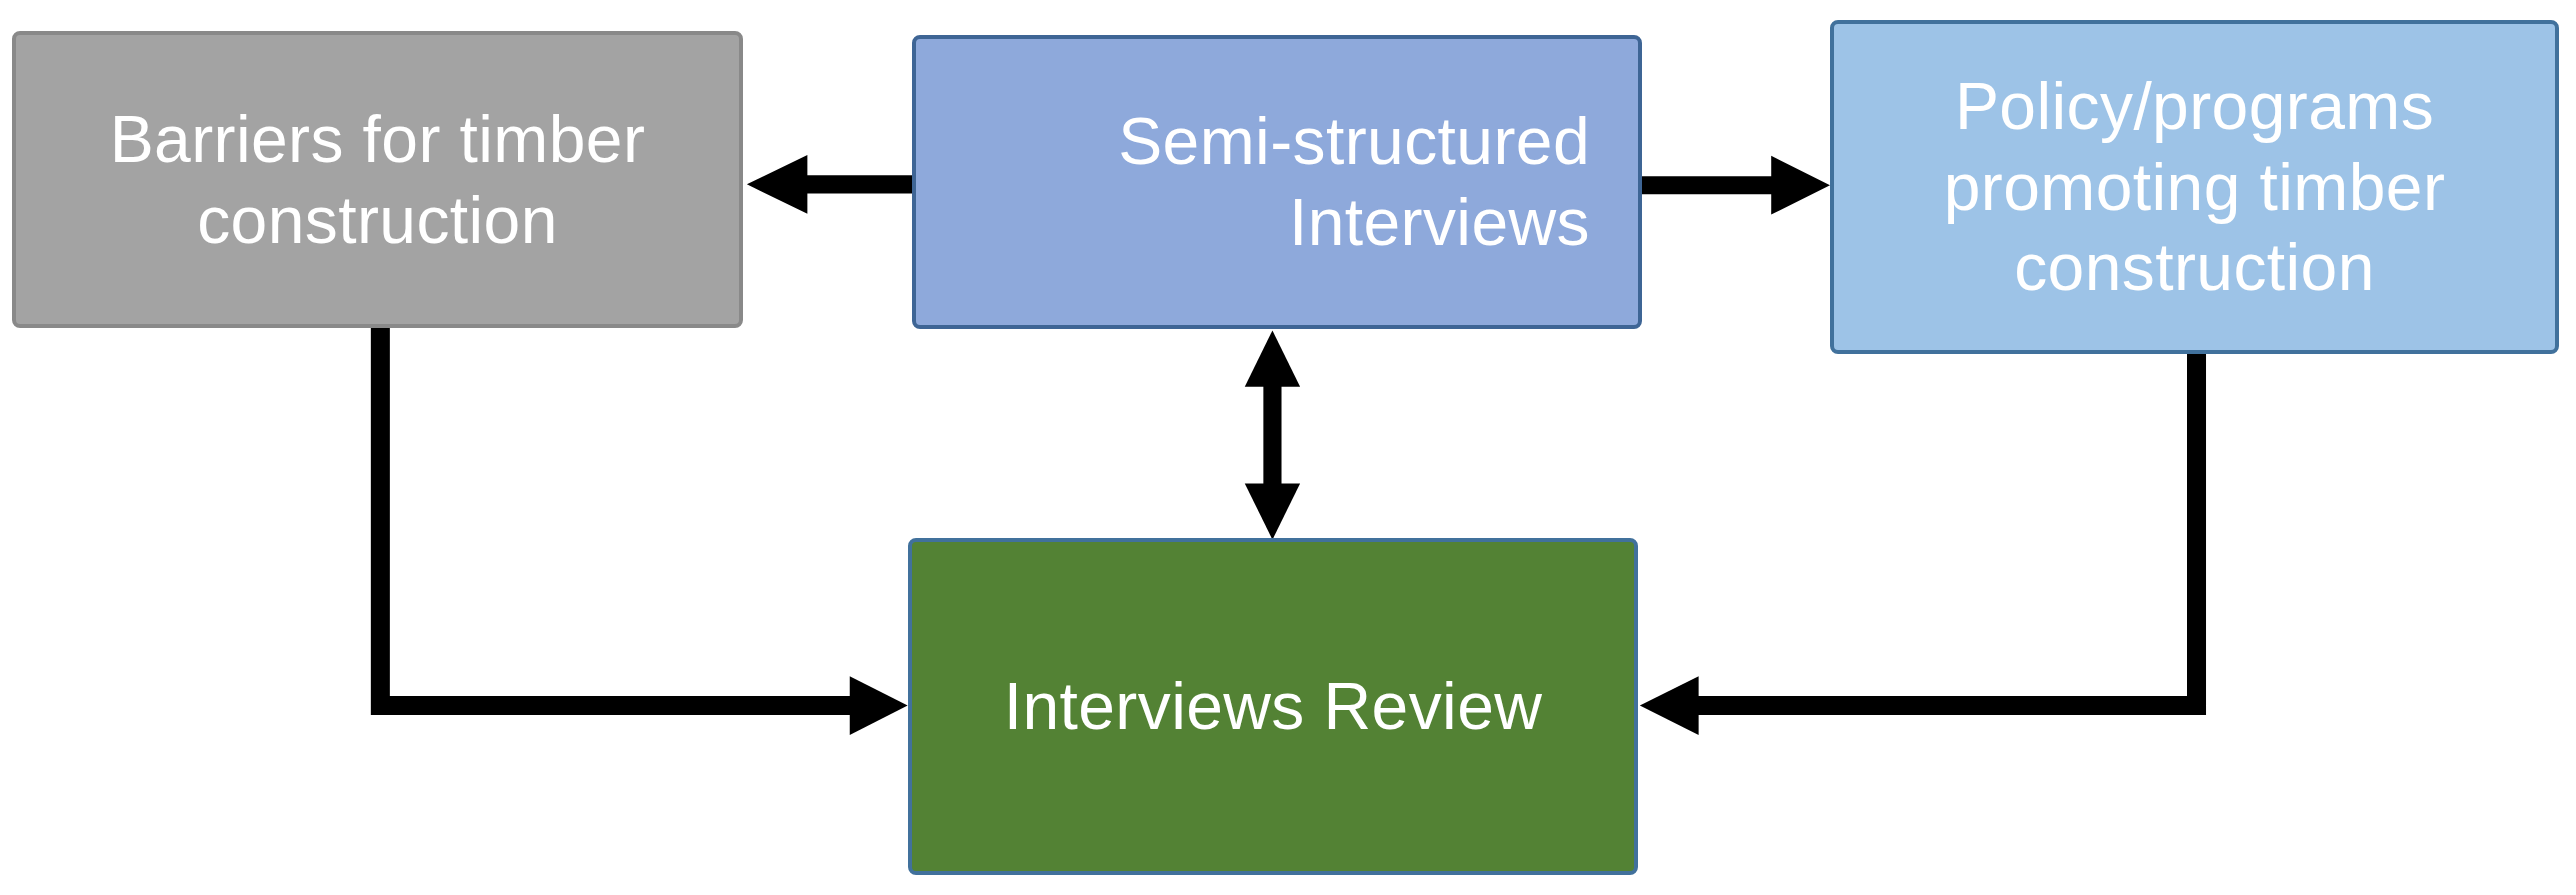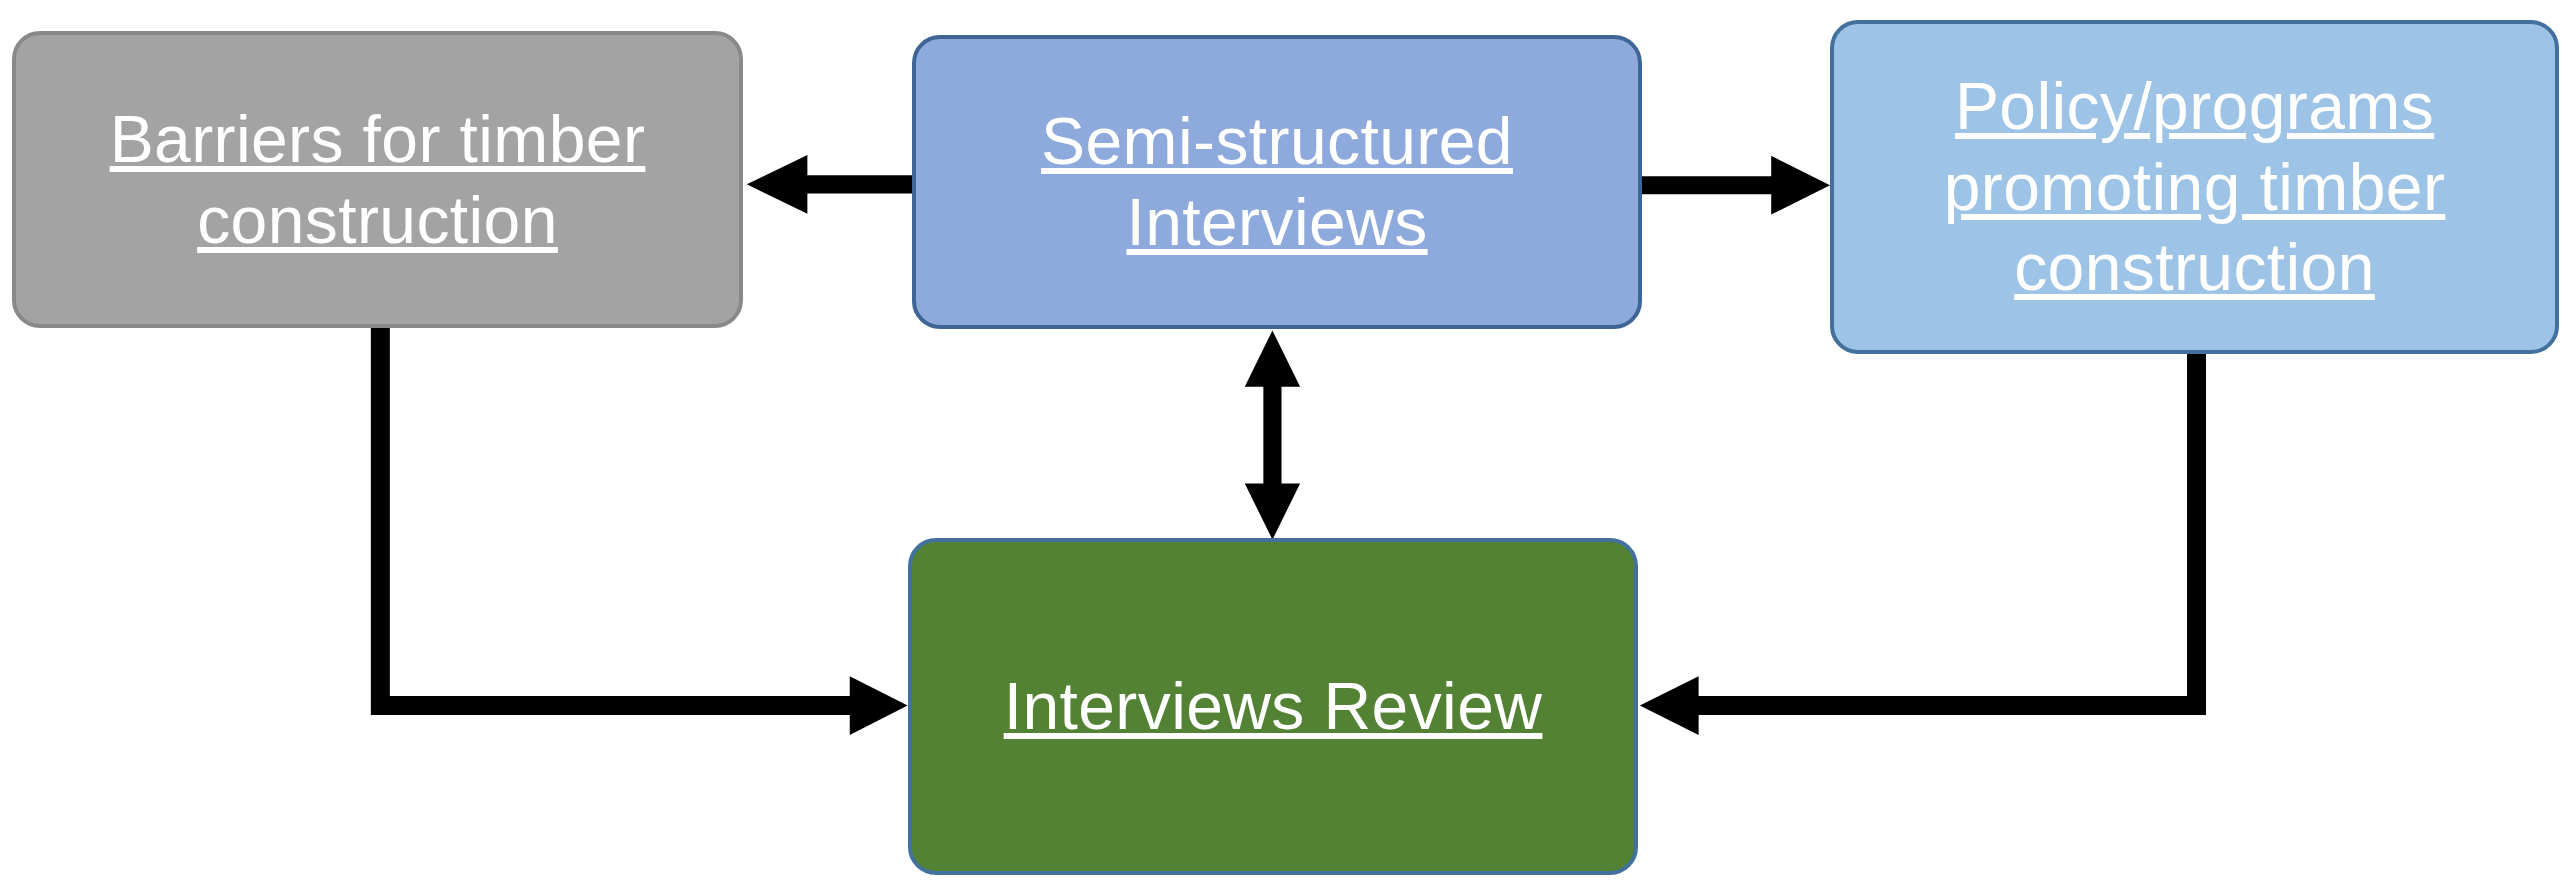"Barriers for timber construction" .node { border-radius: 28px -> 8px; text-decoration: underline -> none }
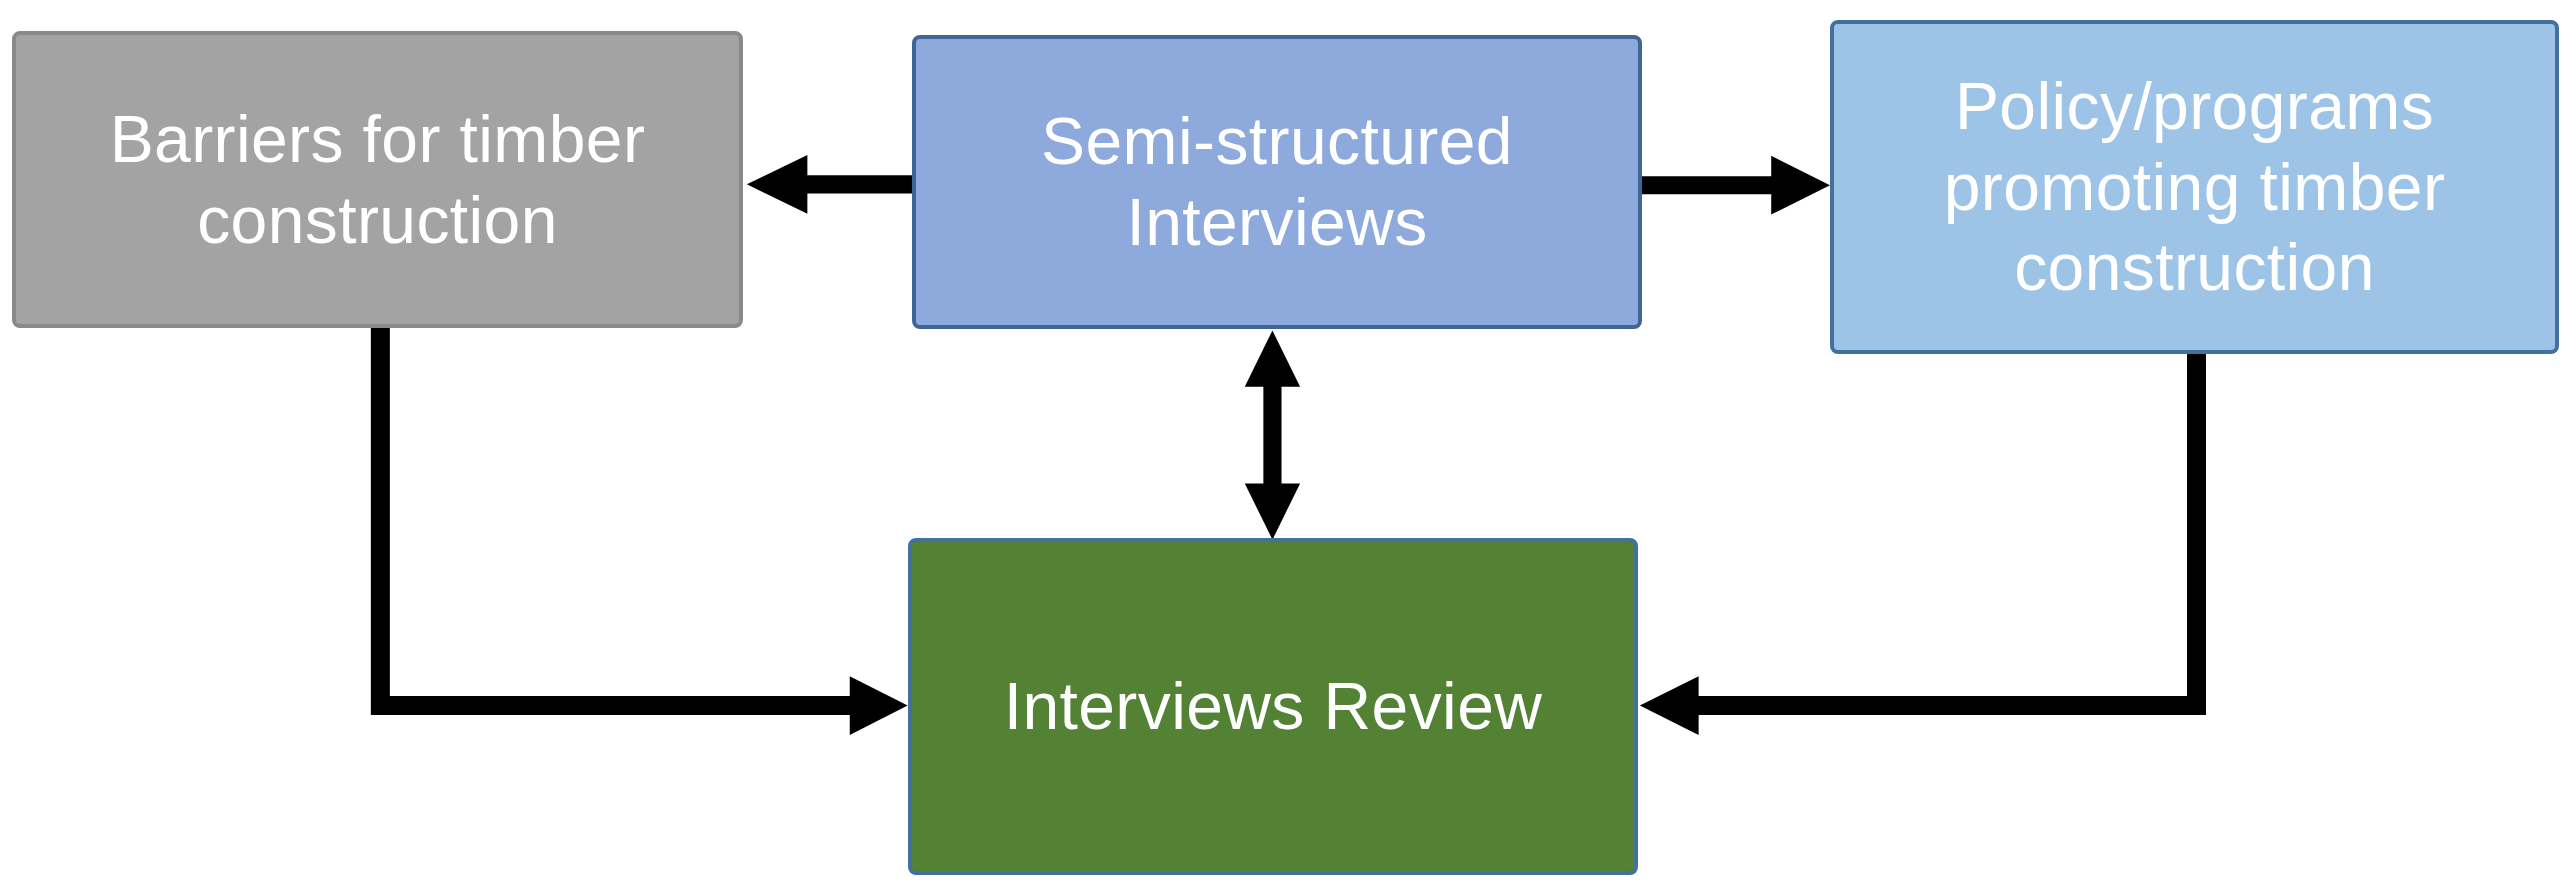"Semi-structured Interviews" div.node { text-align: none -> right }
